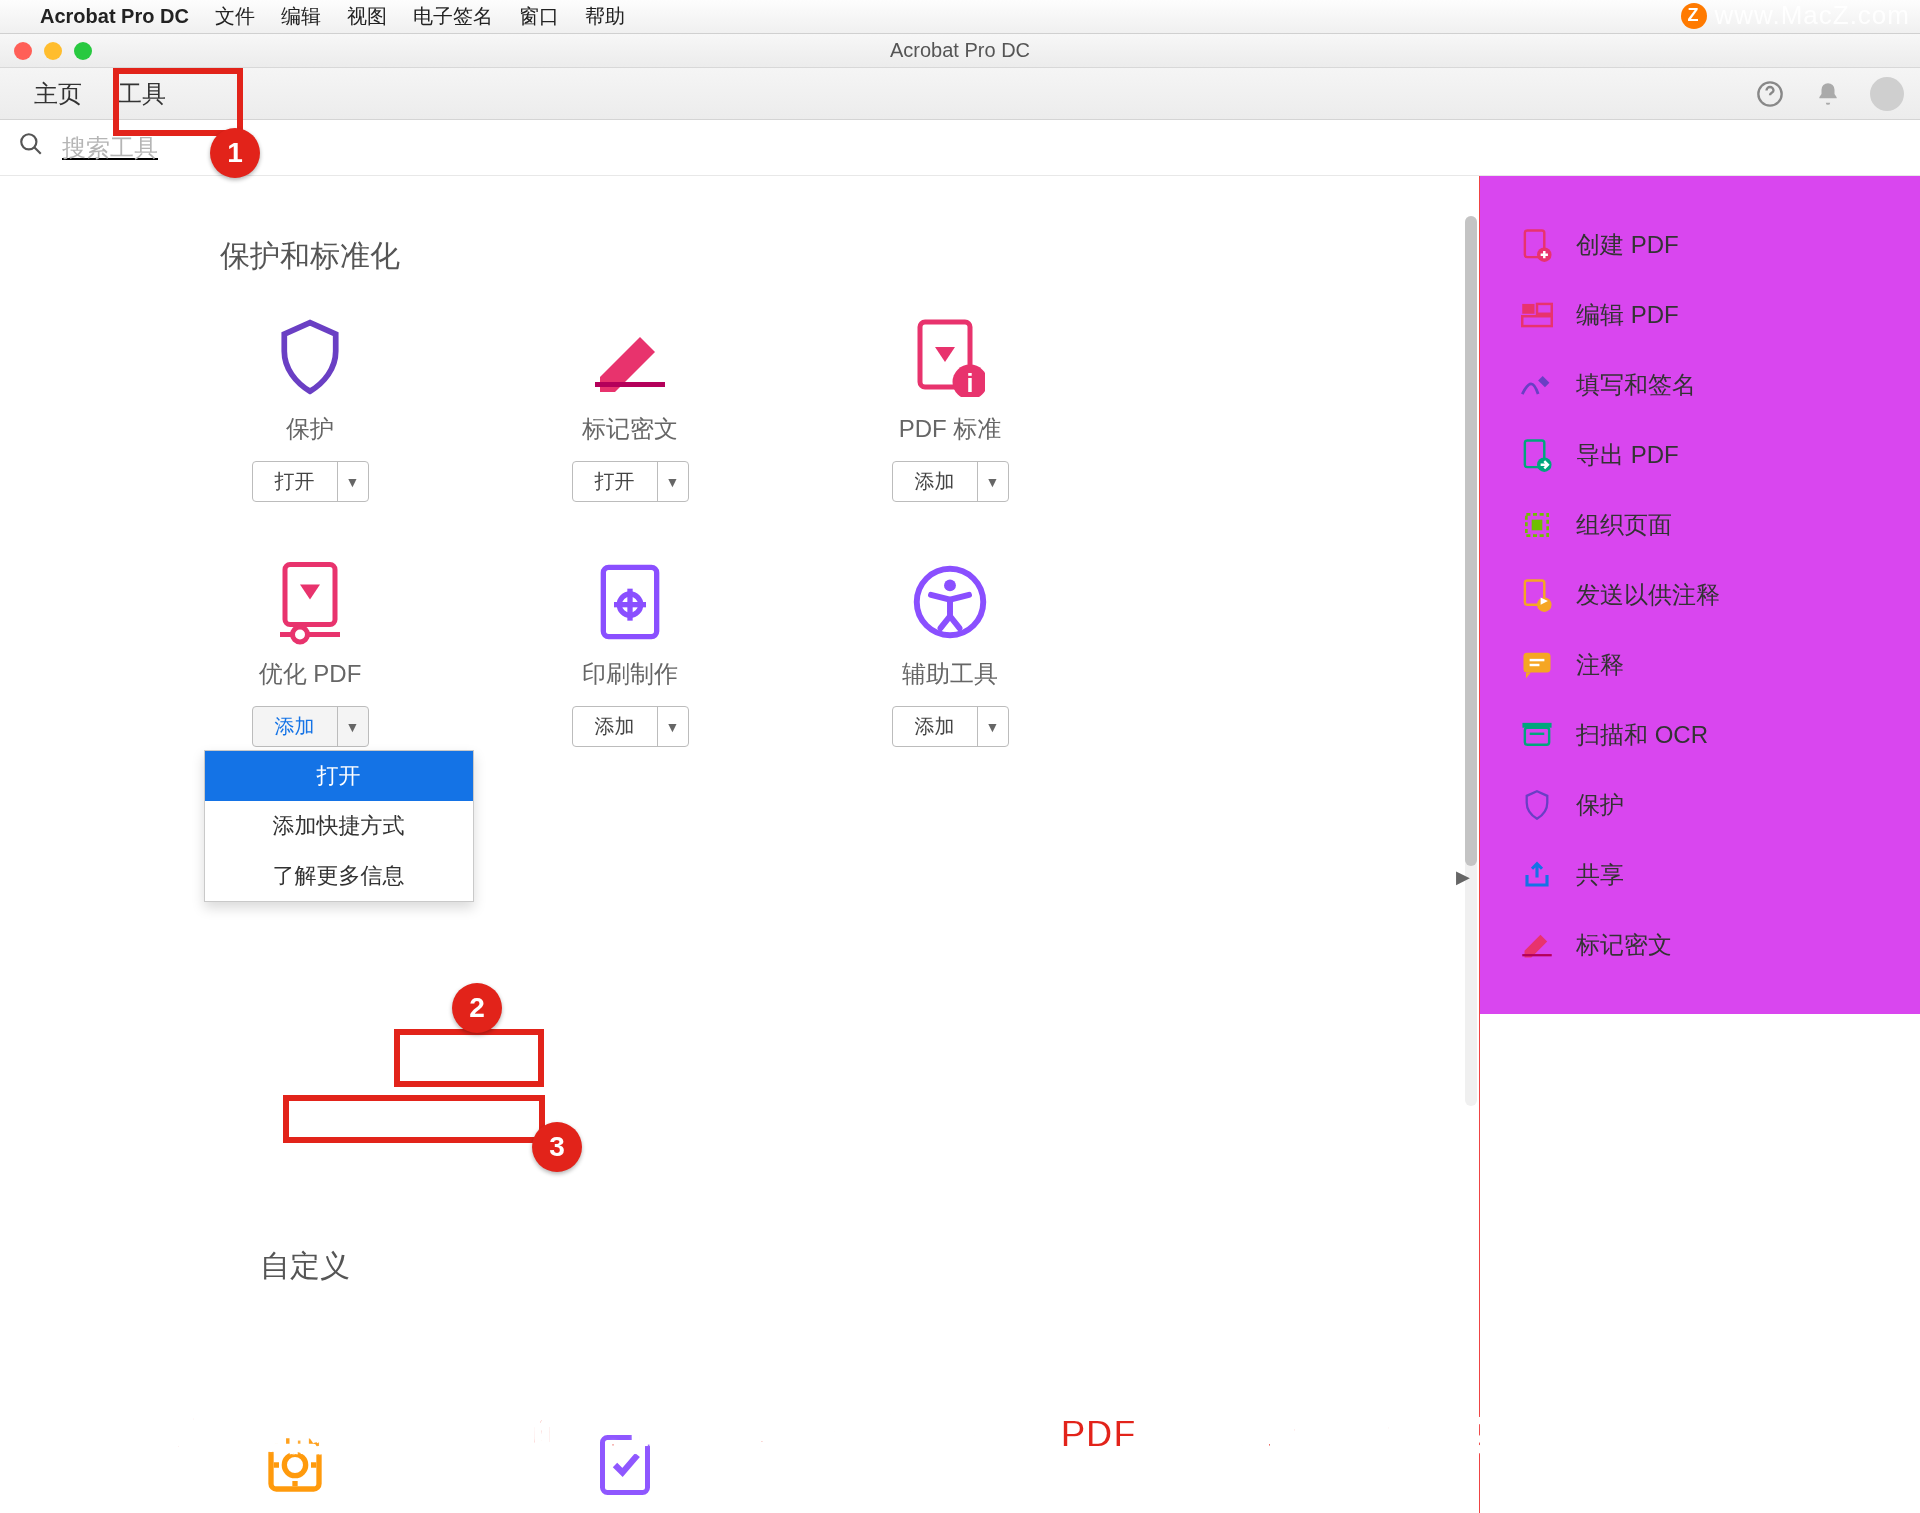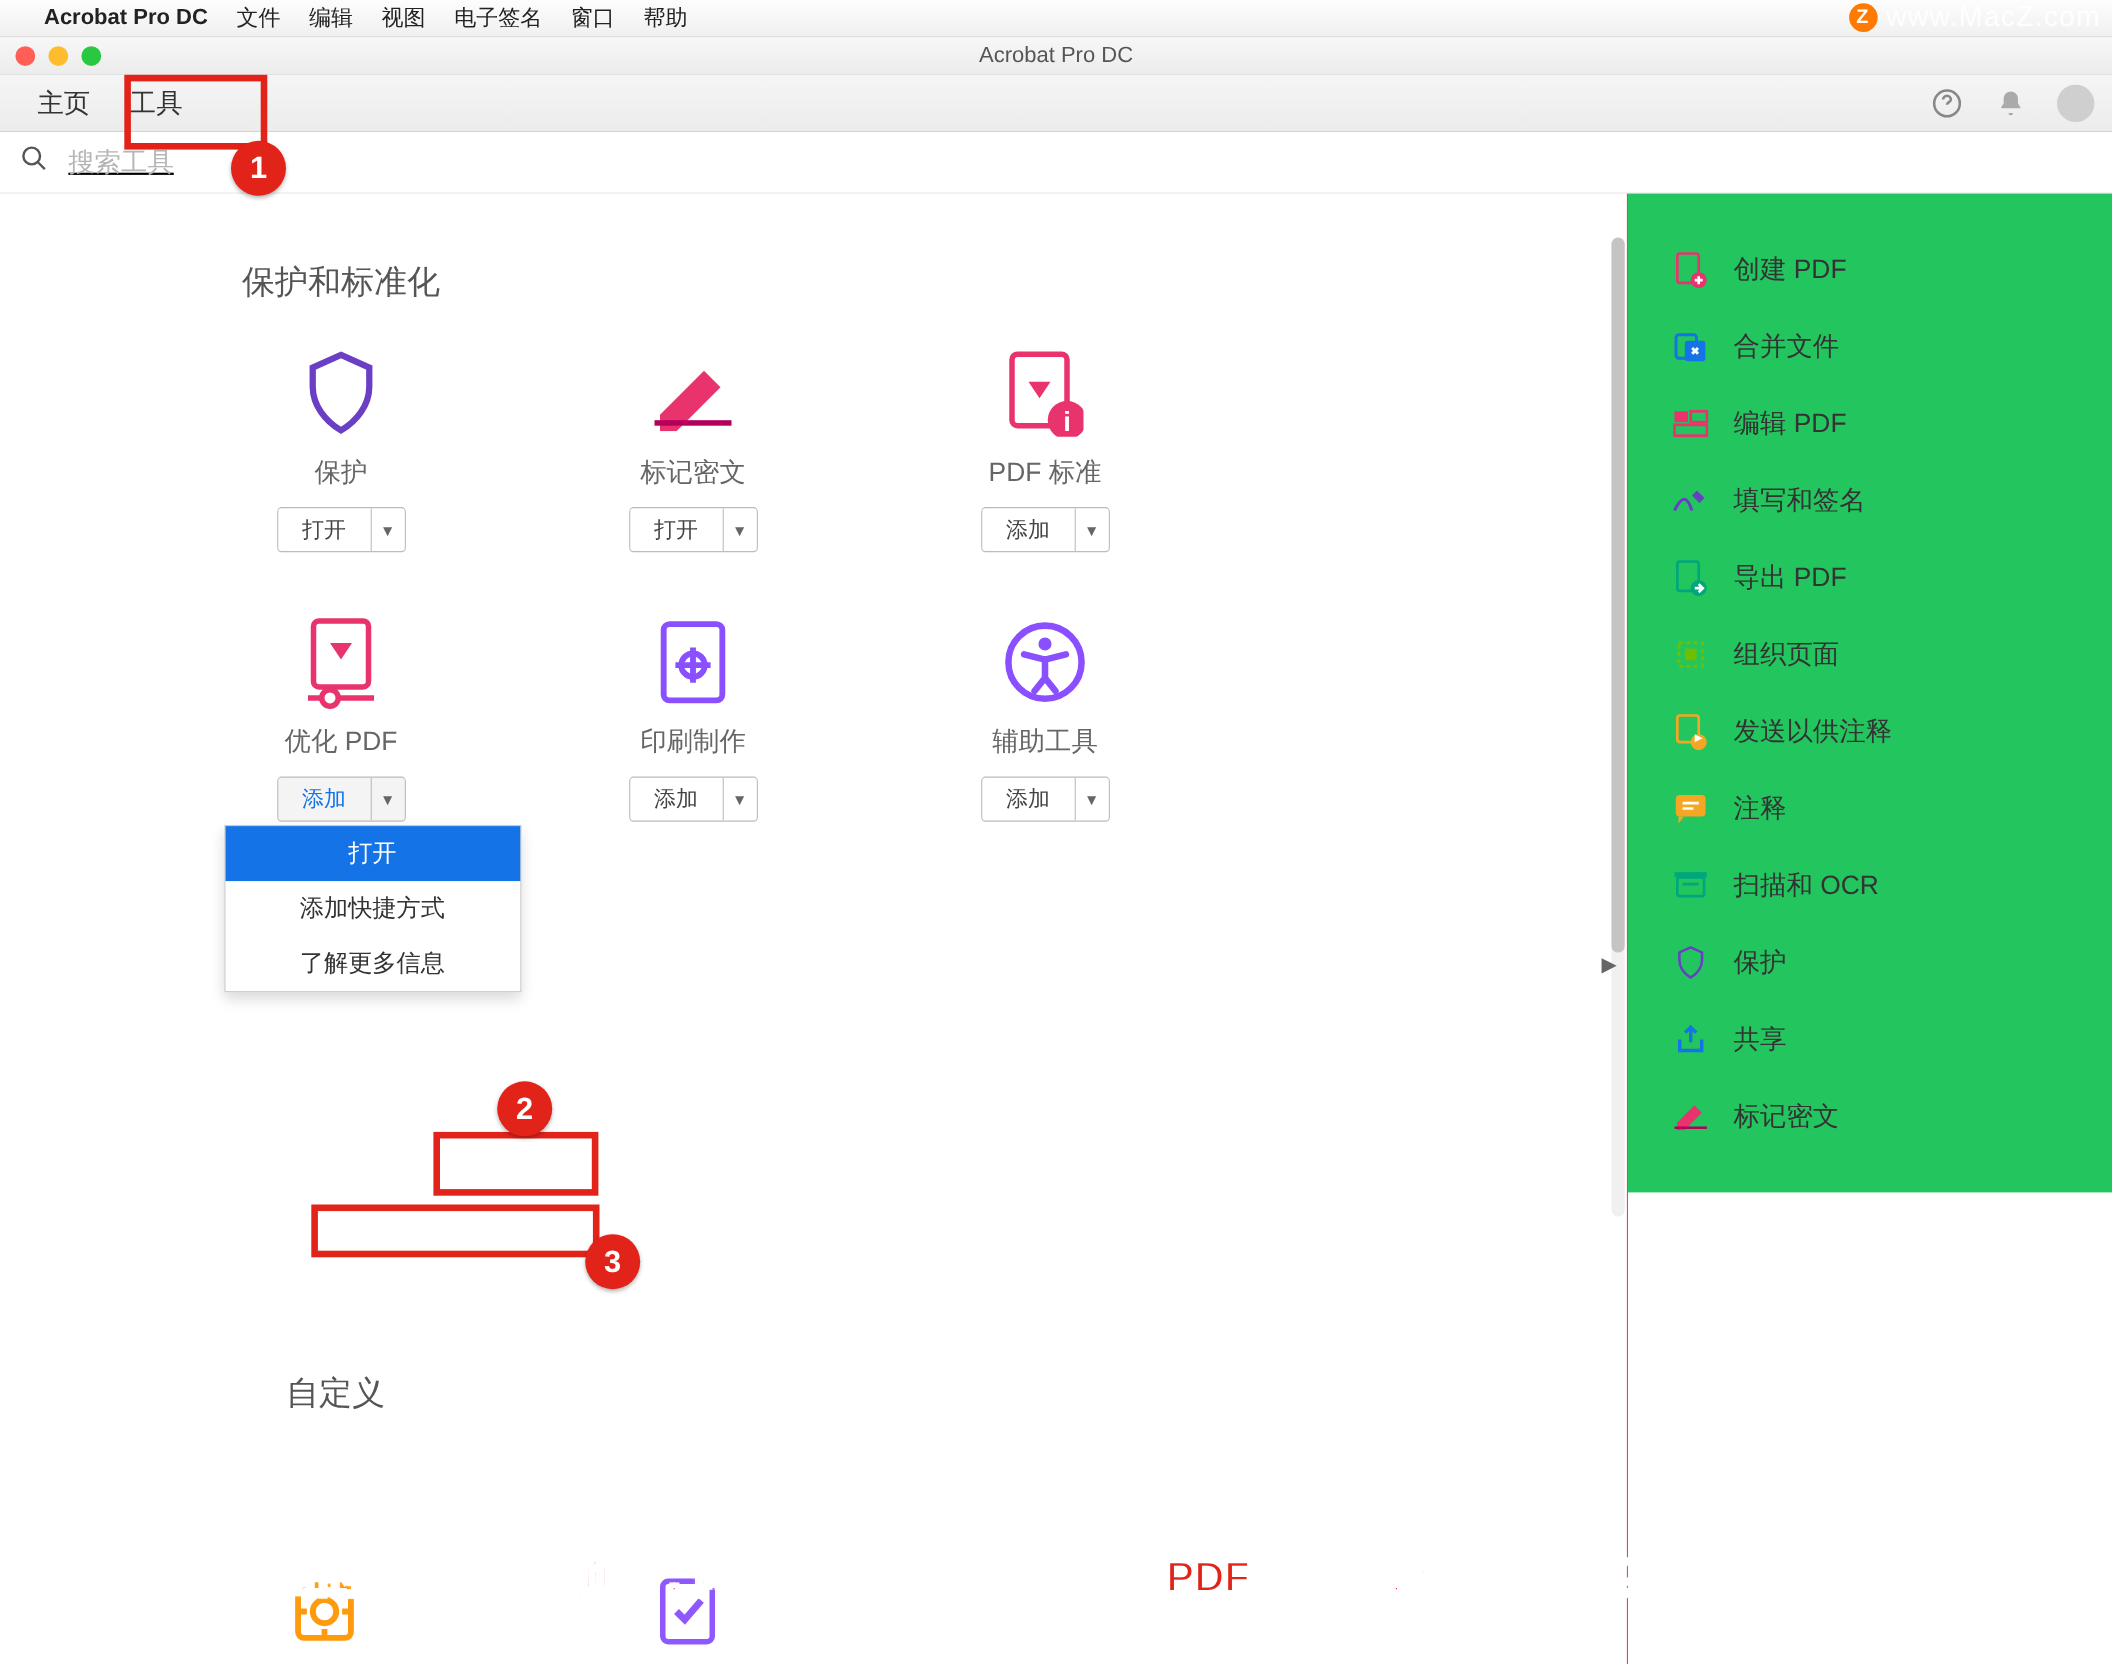"创建 PDF" .sidebar { background: #22c55e -> #d946ef }
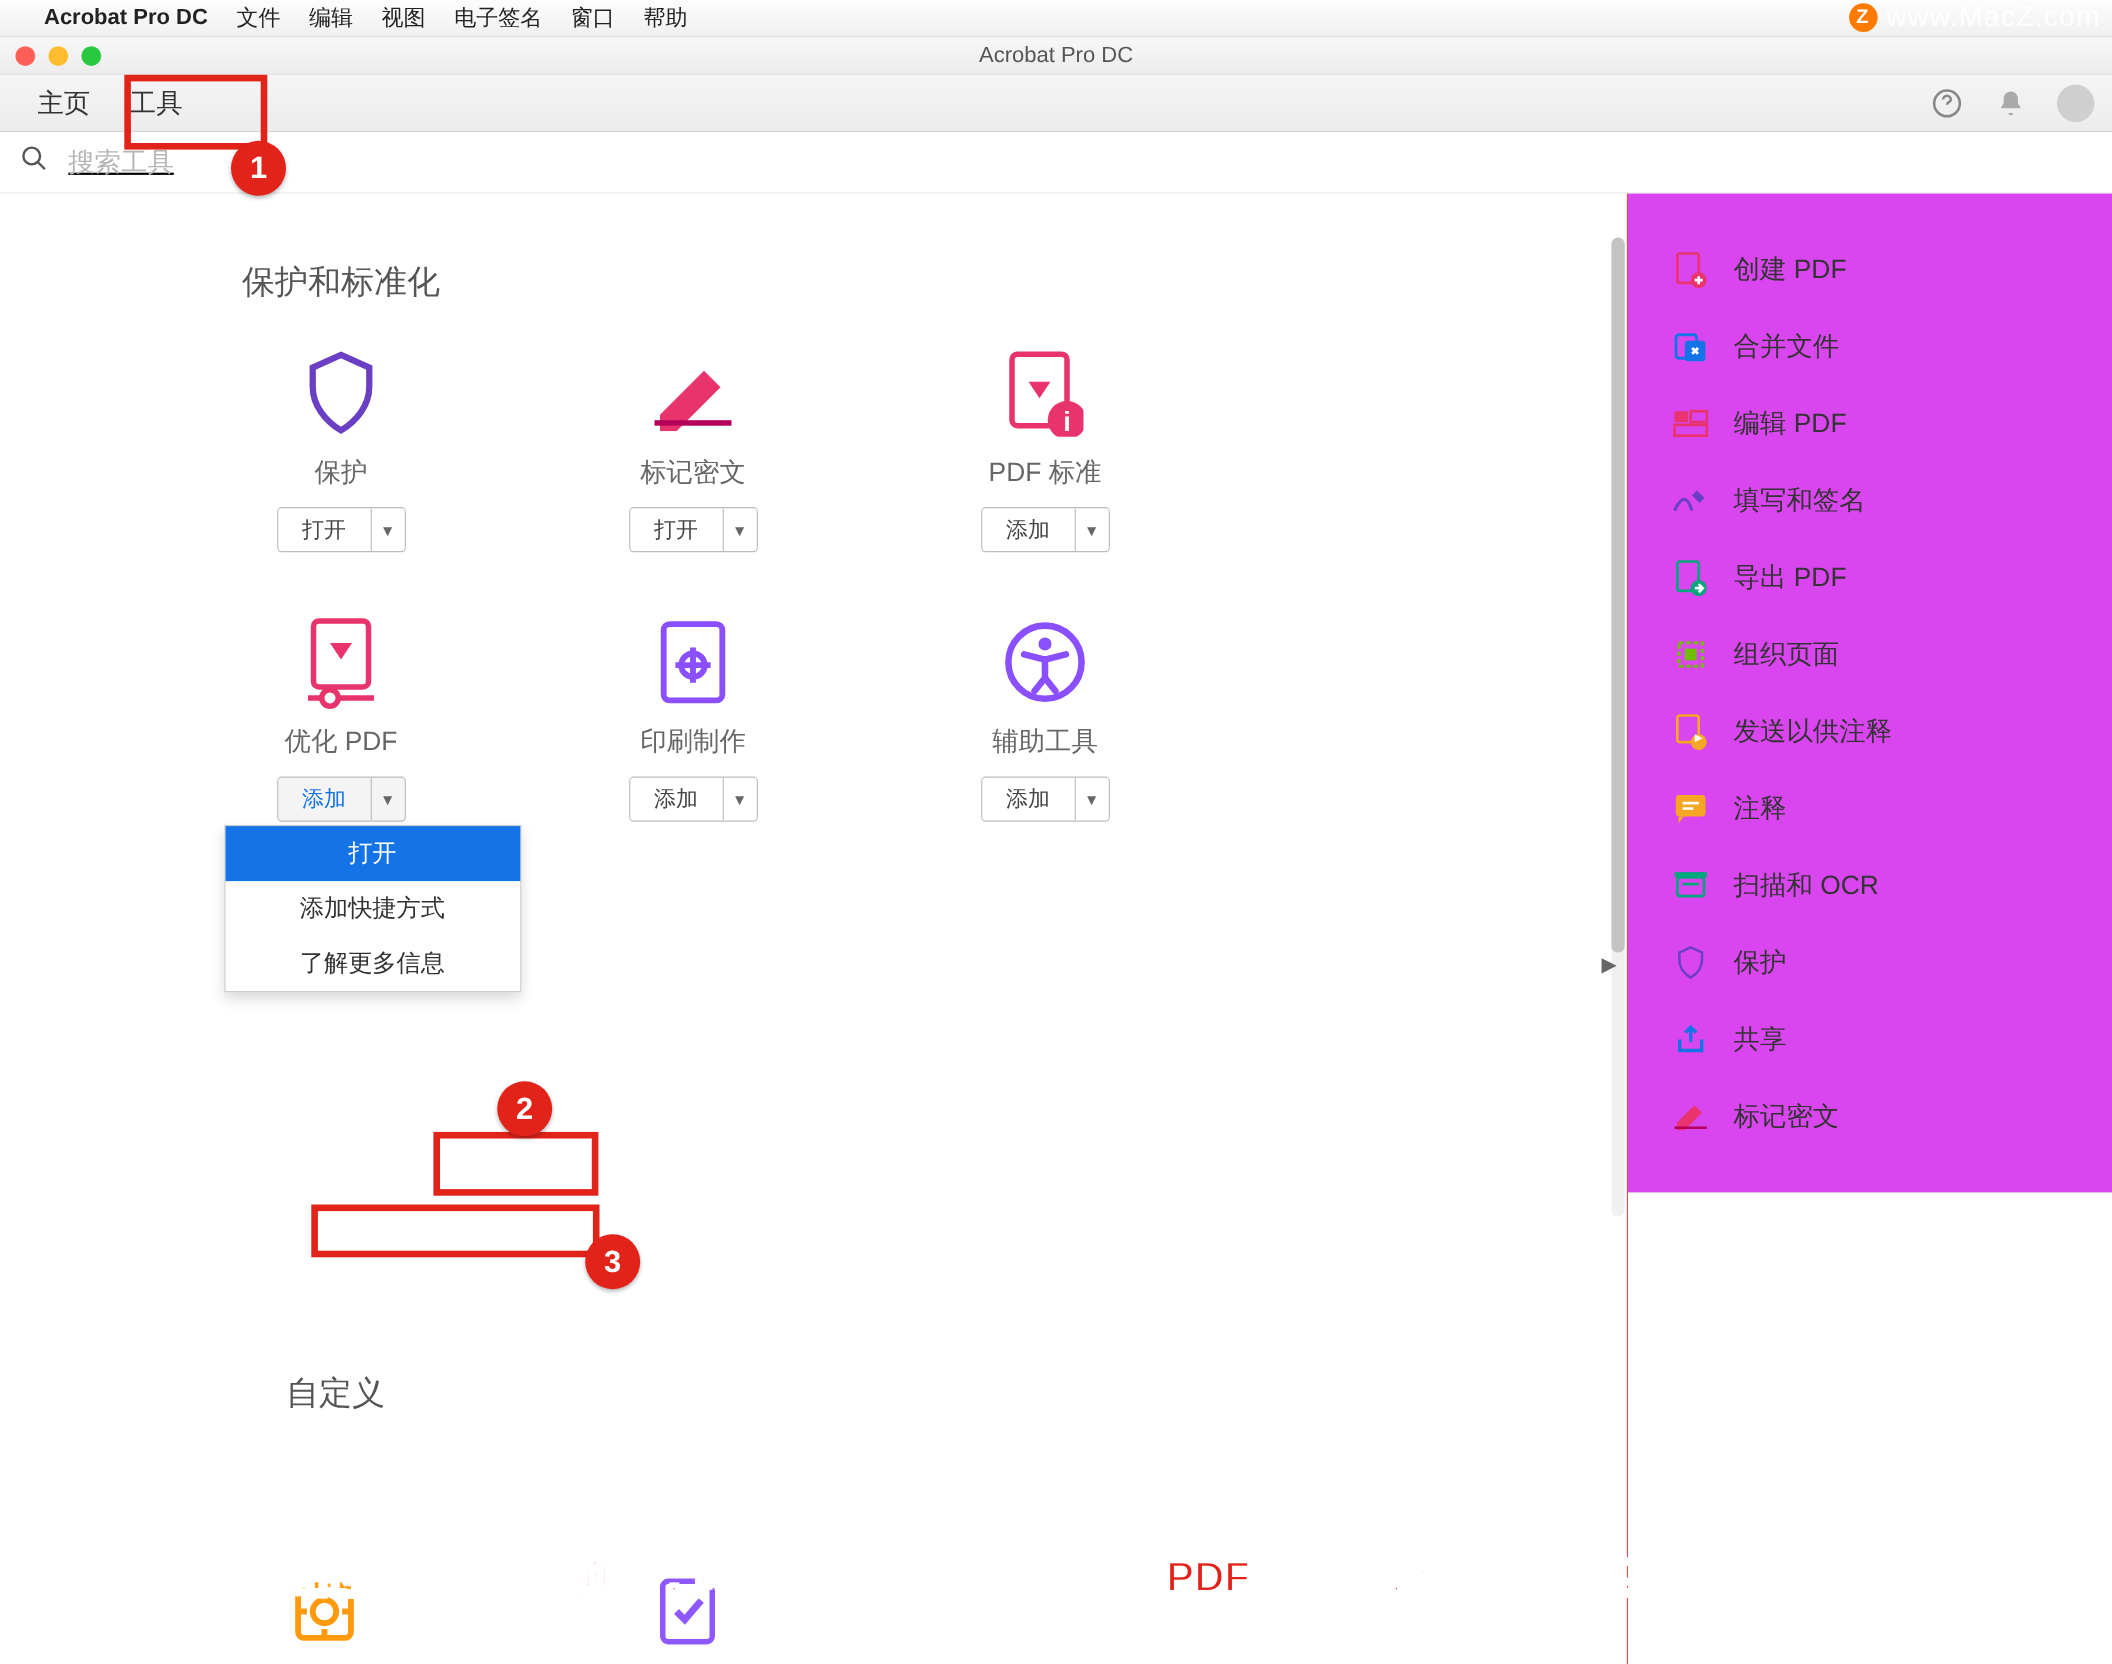"合并文件" div.side-item { html: <div> <span> <svg> <rect></rect> <rect></rect> <path></path> </svg> </span> <span>合并文件</span> </div> -> none }
